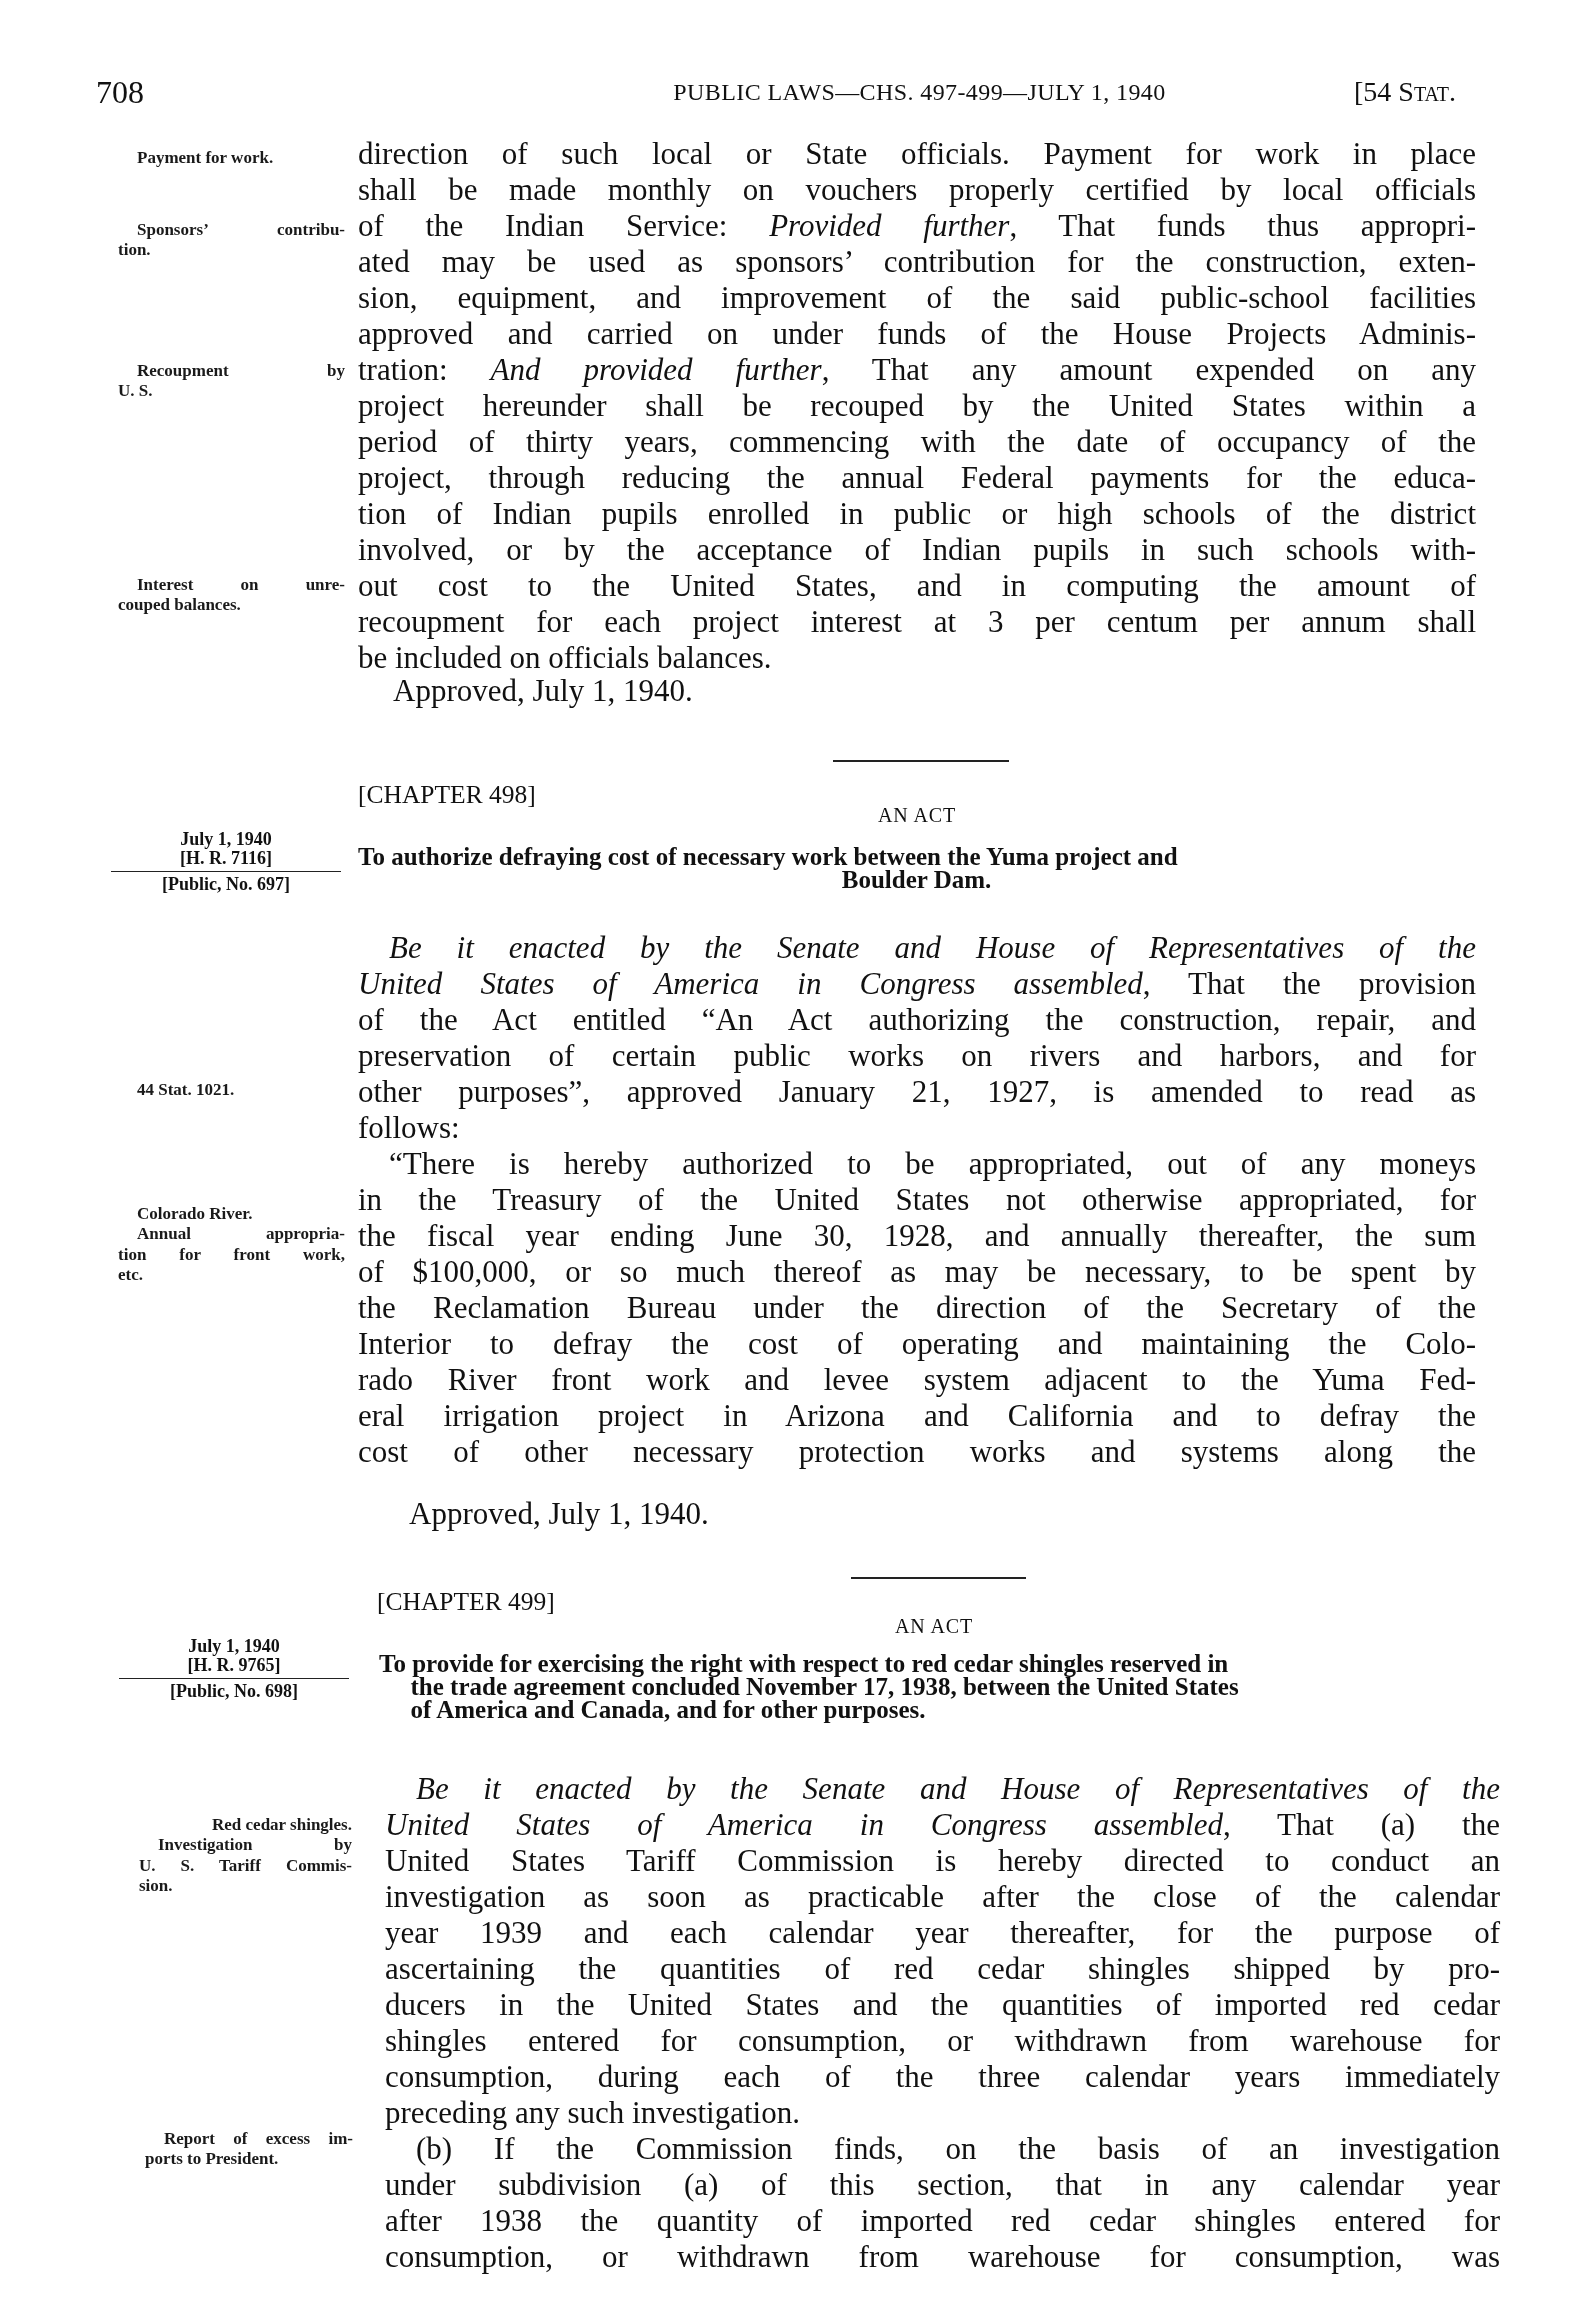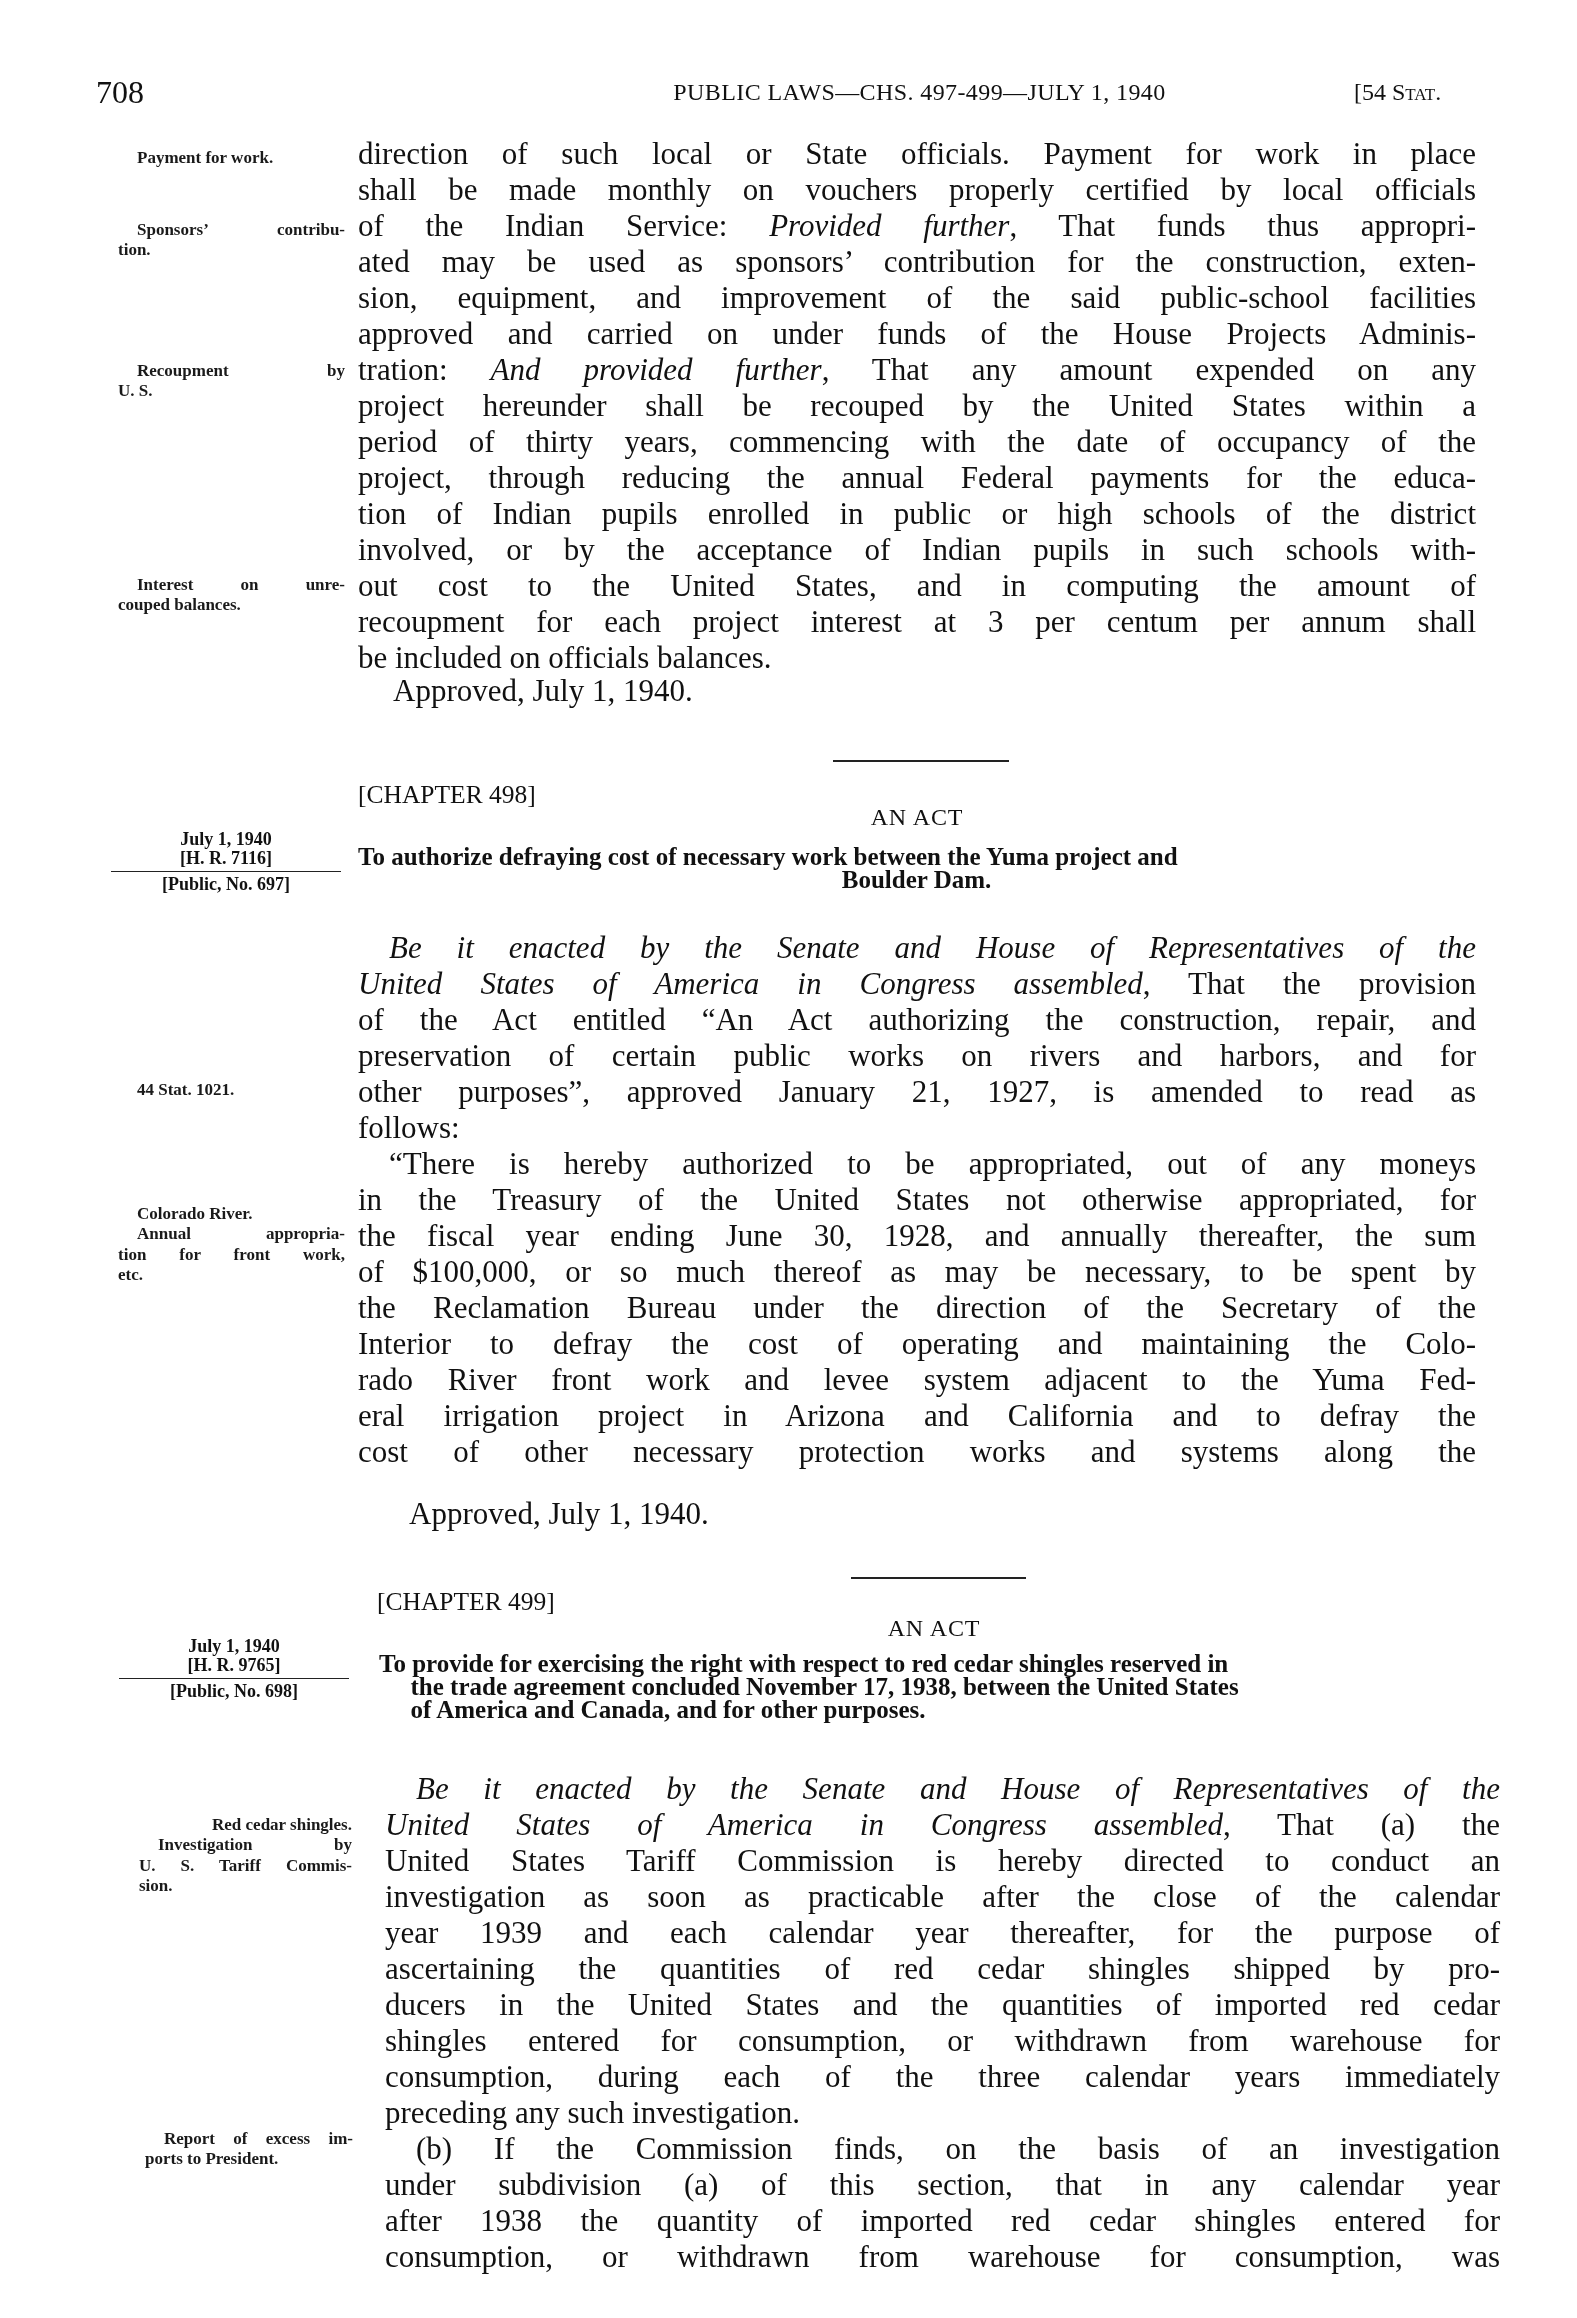"[54 Stat." .stat { font-size: 24px -> 28px }
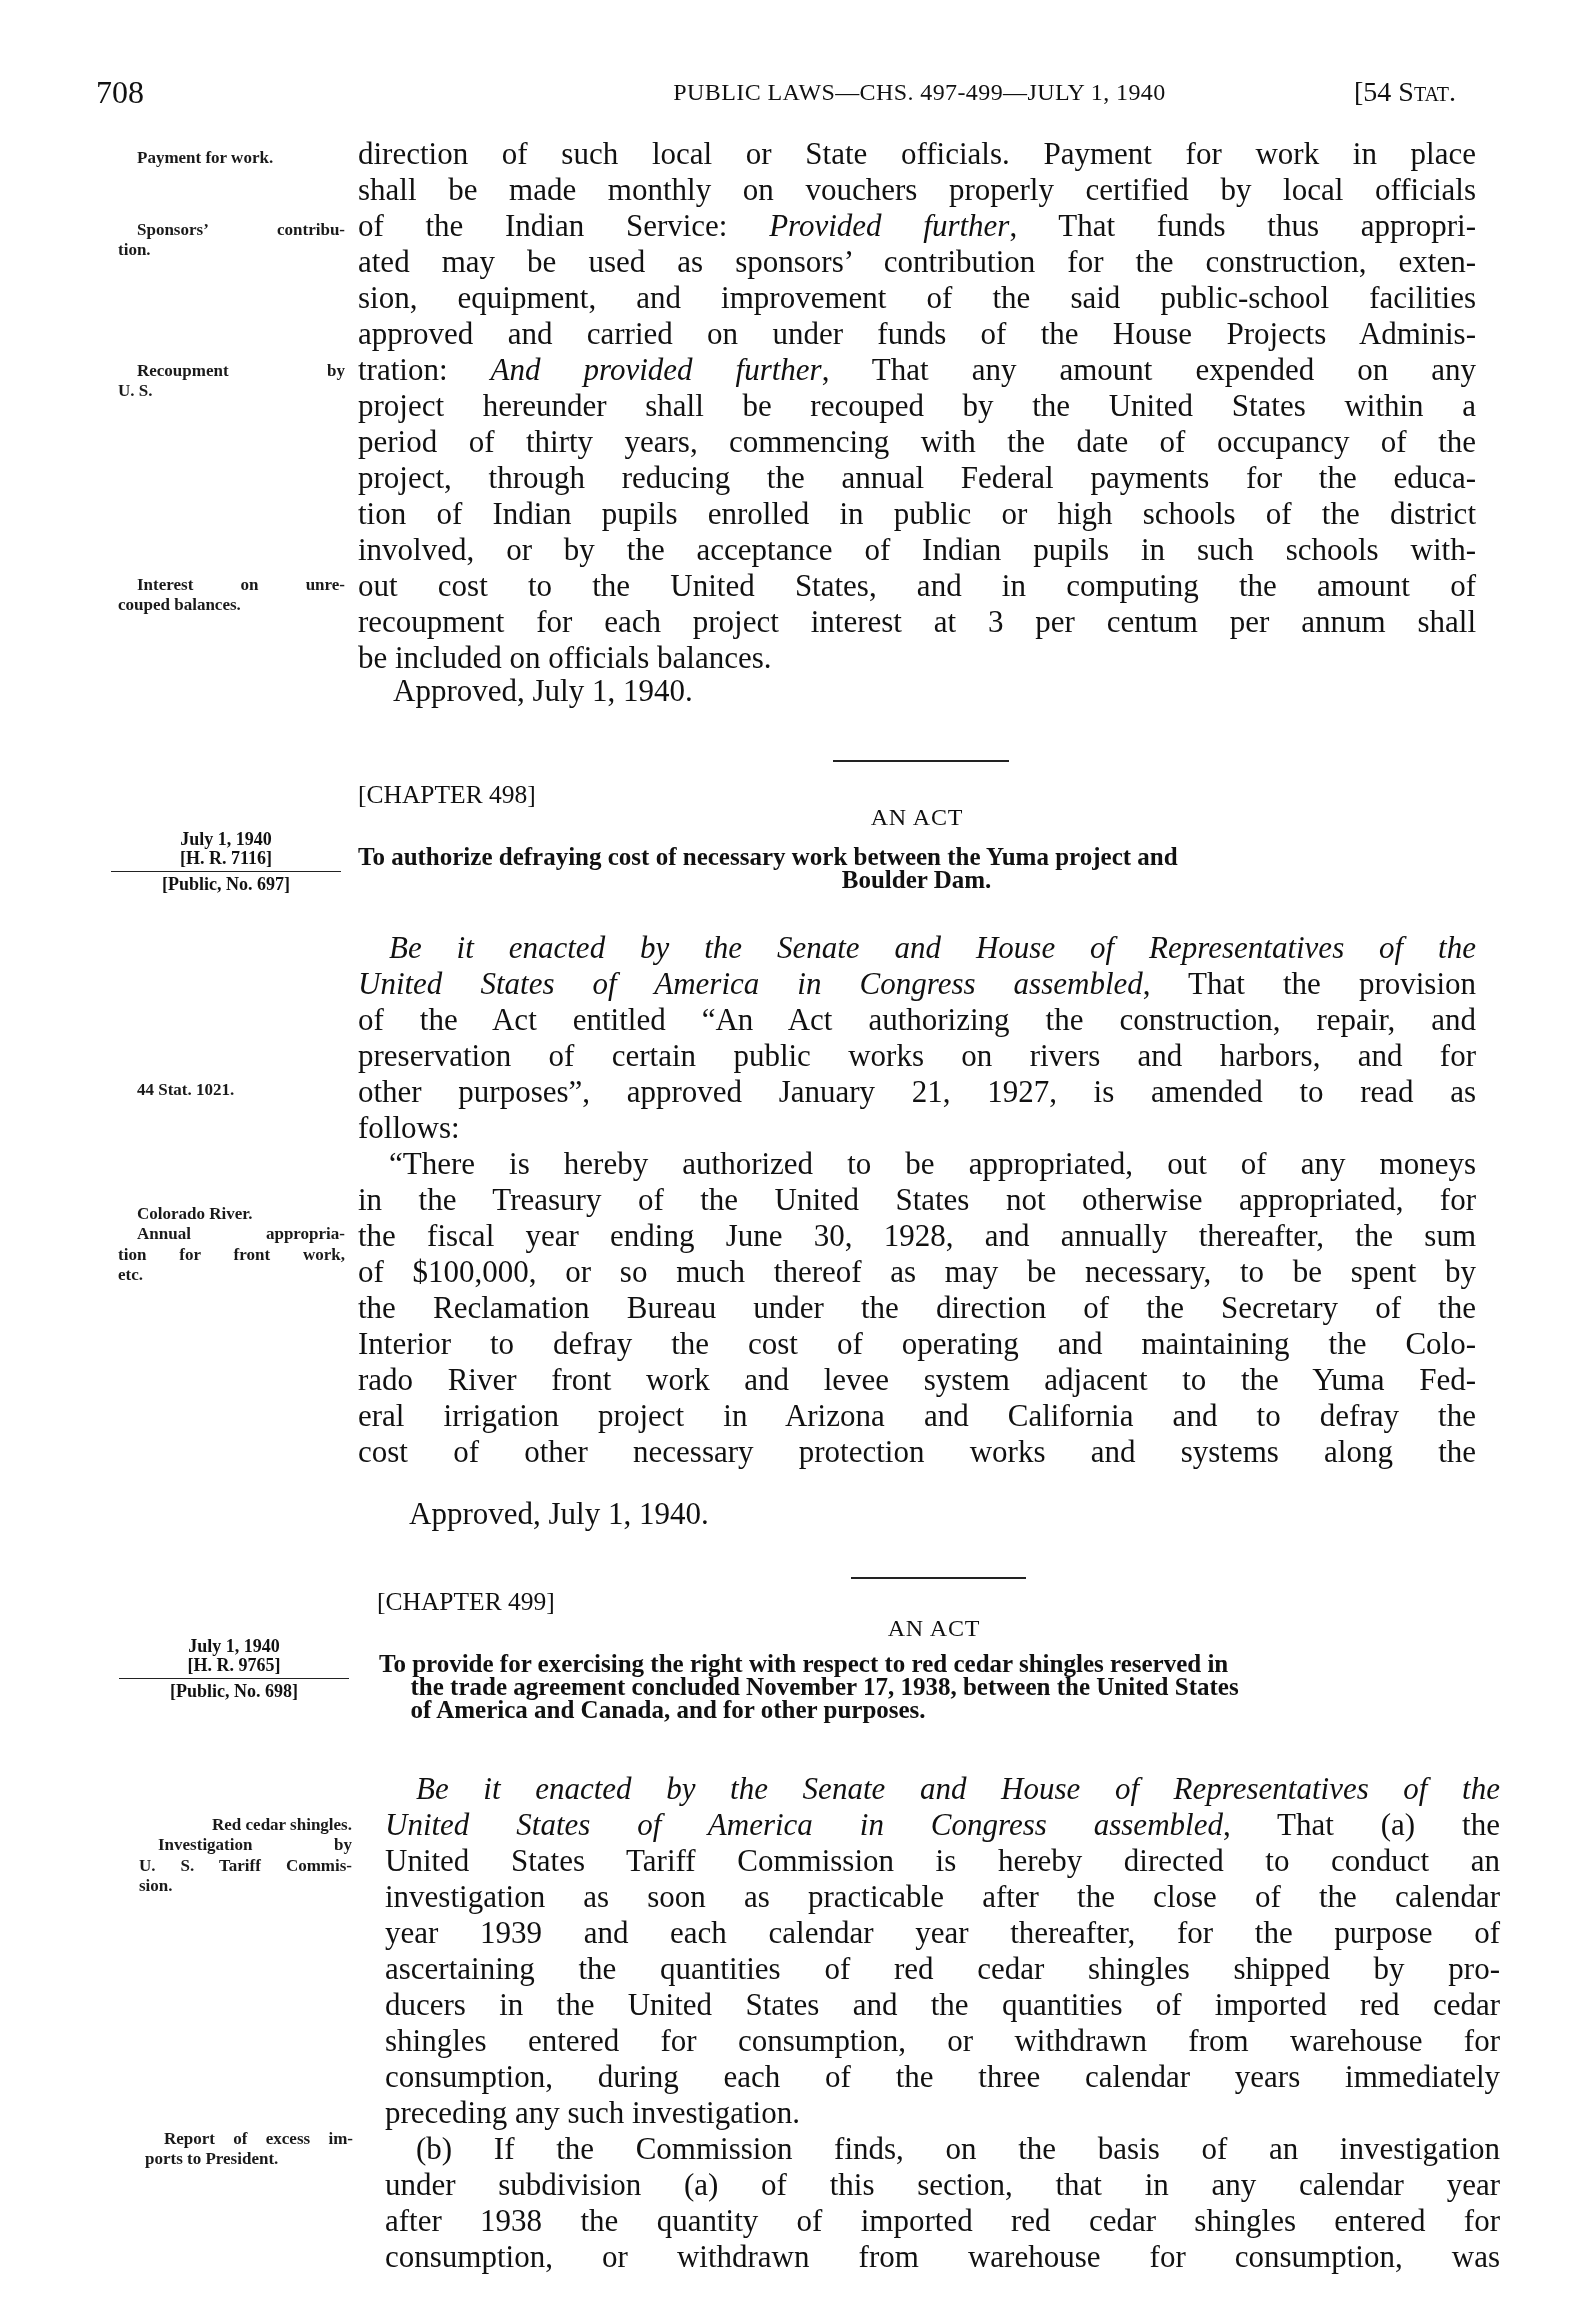"AN ACT" .anact { font-size: 24px -> 20px }
